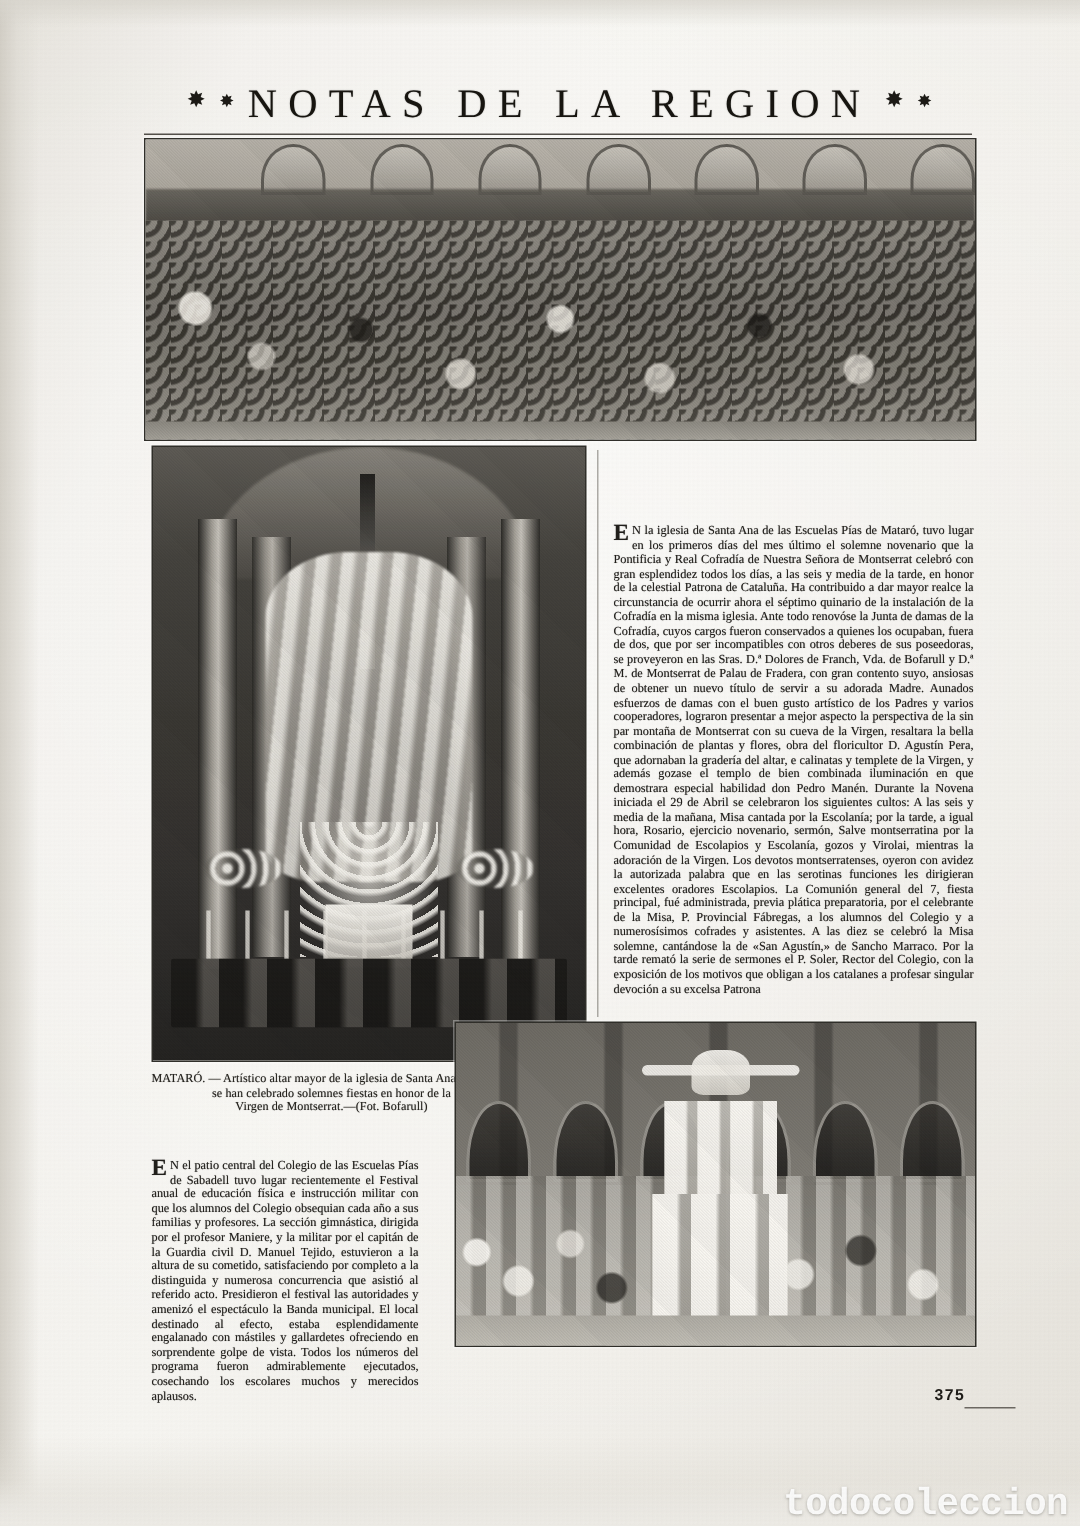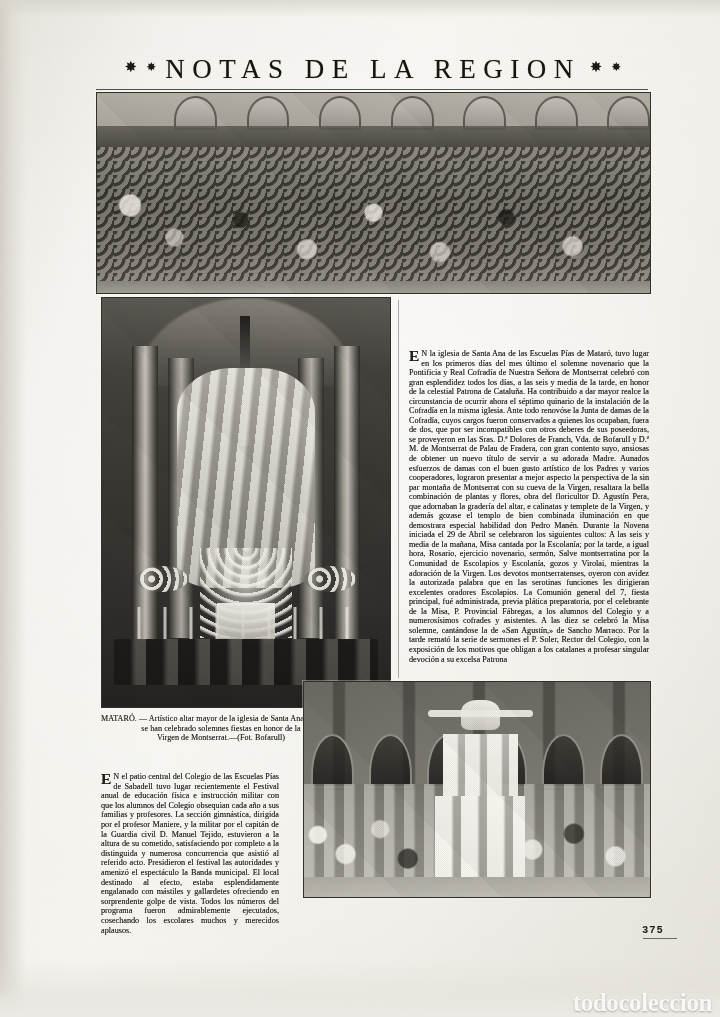"375" .page-number { font-family: Liberation Mono, monospace -> Liberation Sans, sans-serif; left: 642px -> 623px }
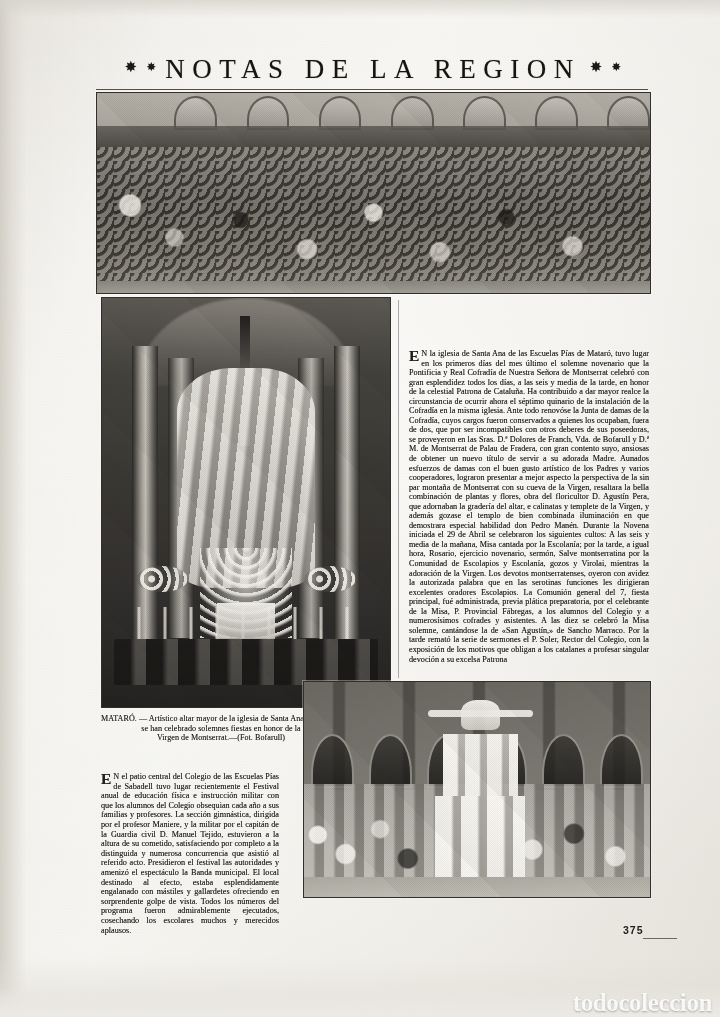"todocoleccion" .watermark { font-family: Liberation Serif, serif -> Liberation Mono, monospace }
